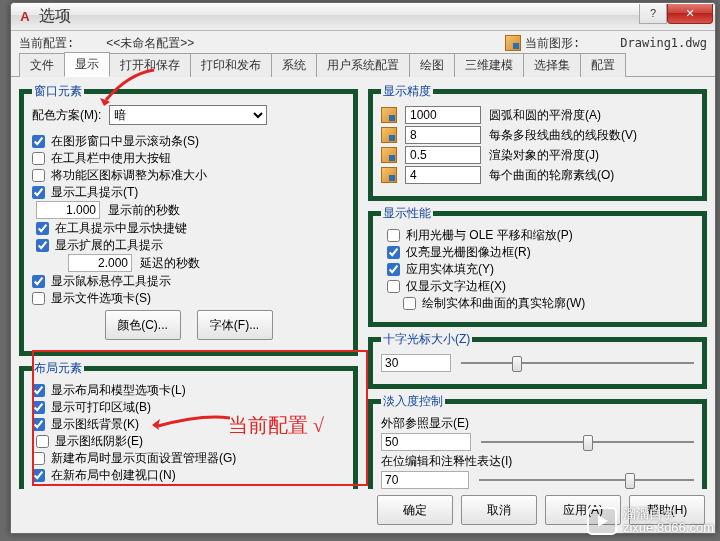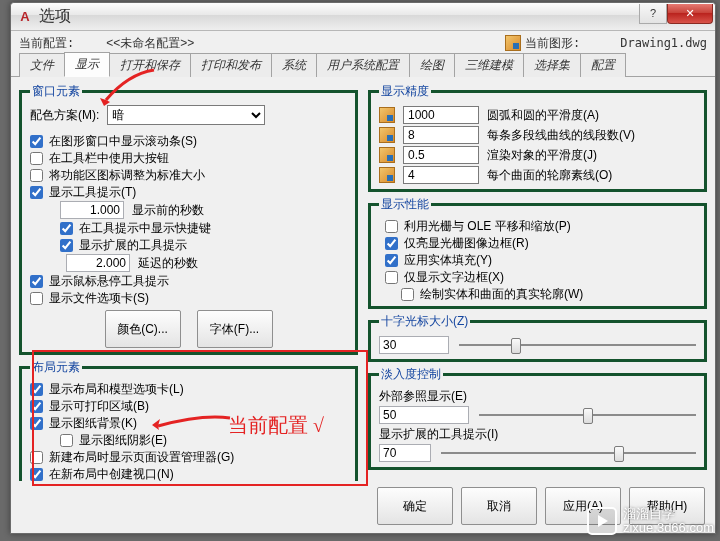"文件" .tabs { font-style: italic -> none }
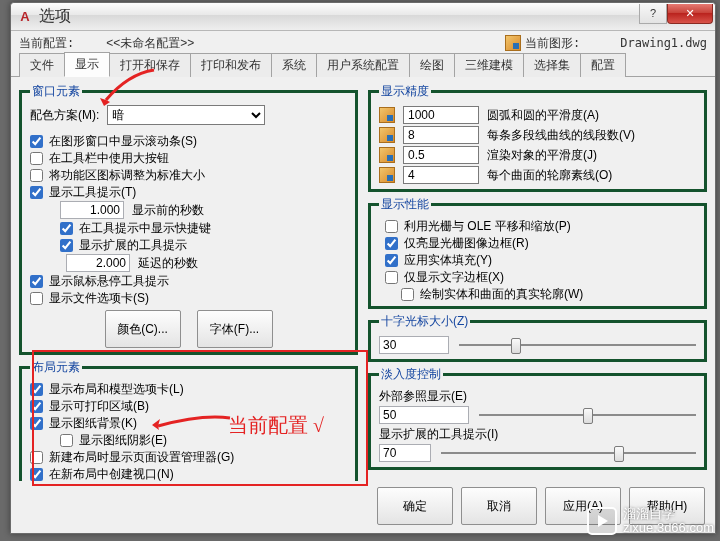"窗口元素" fieldset { border: 3px solid #14532d -> 5px solid #14532d; padding: 4px 8px 3px 8px -> 4px 8px 10px 8px }
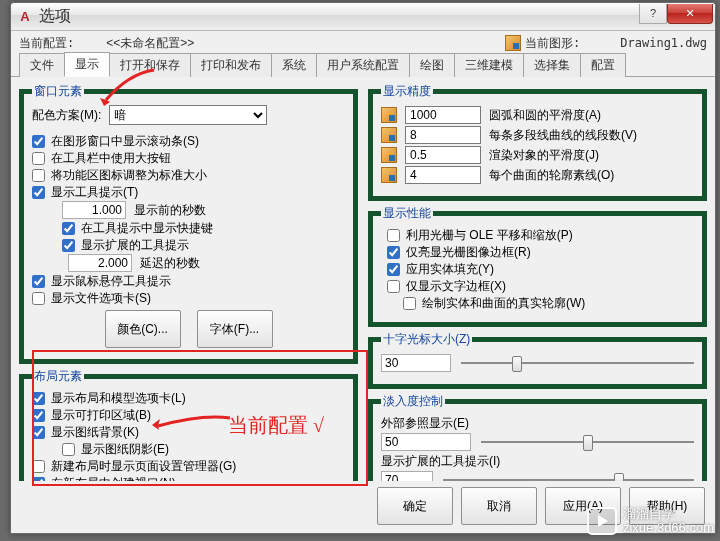"1.000" .ind1 { margin-left: 30px -> 4px }
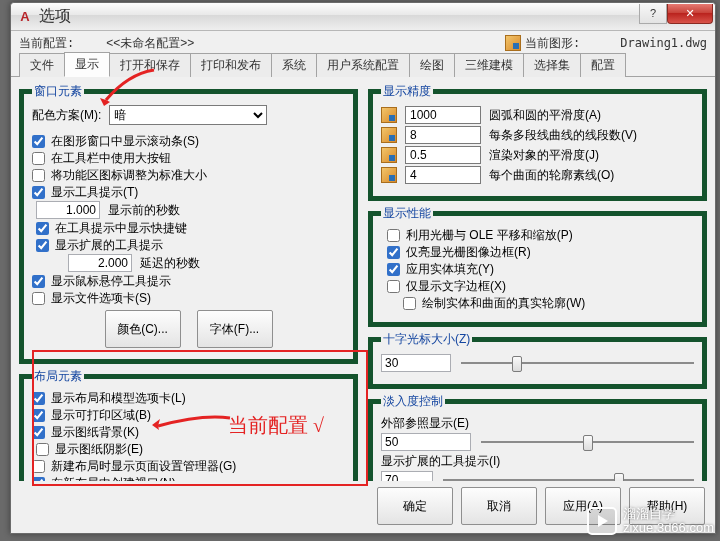"颜色(C)..." .btn { height: 38px -> 30px }
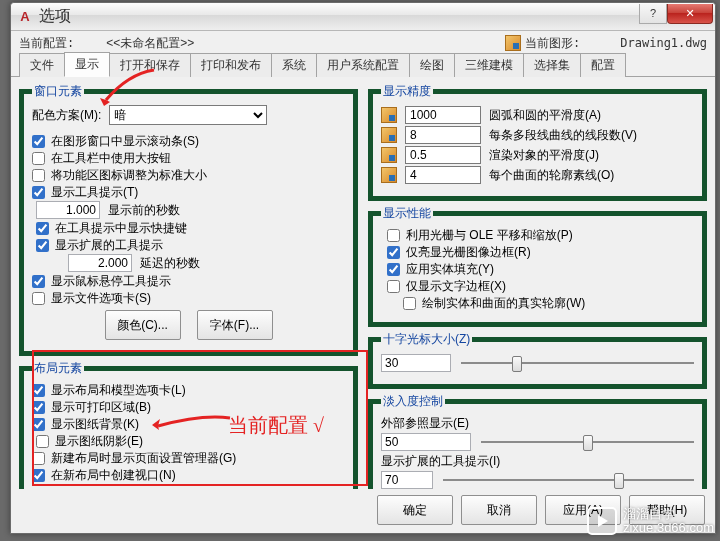"显示扩展的工具提示(I)" span { text: 显示扩展的工具提示 -> 在位编辑和注释性表达 }
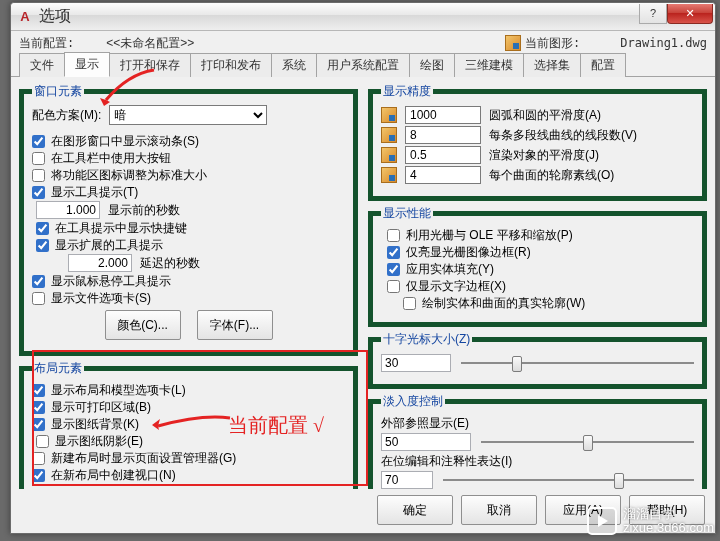"70" input.smallnum { width: 52px -> 88px }
